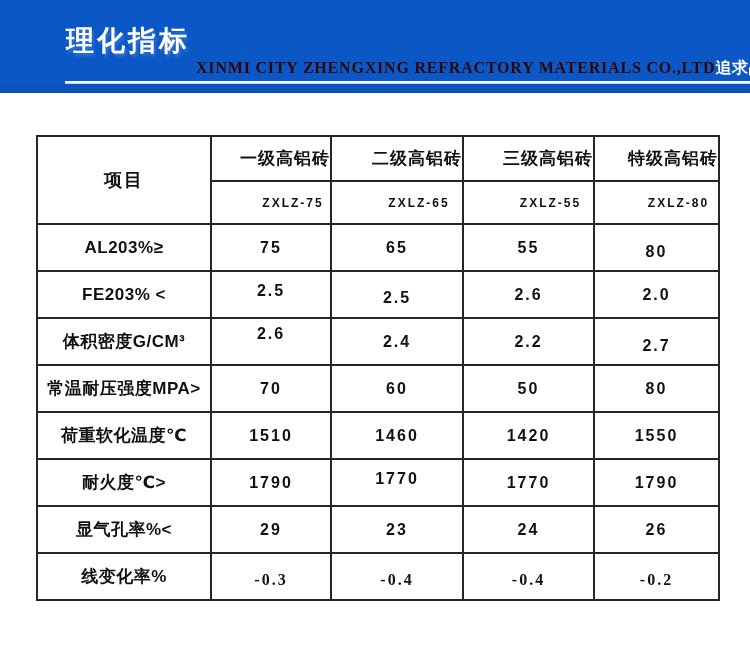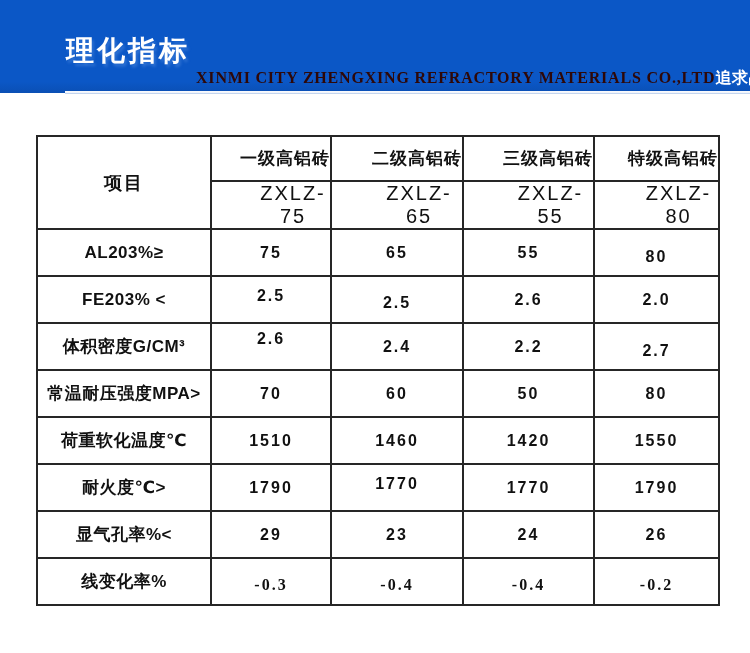"理化指标" .title { padding: 36px 0 0 66px -> 26px 0 0 66px }
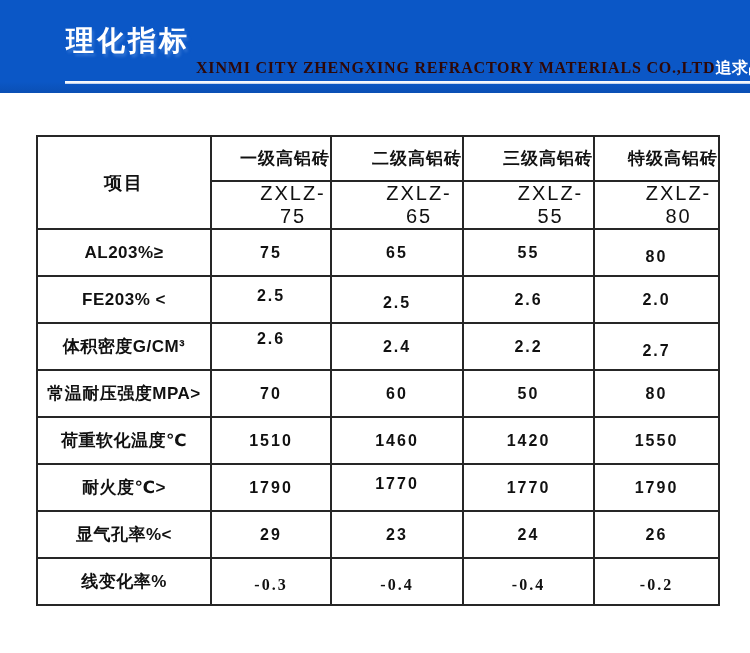"ZXLZ-75" th.model-cell { font-size: 20px -> 12px; font-weight: 400 -> 700 }
